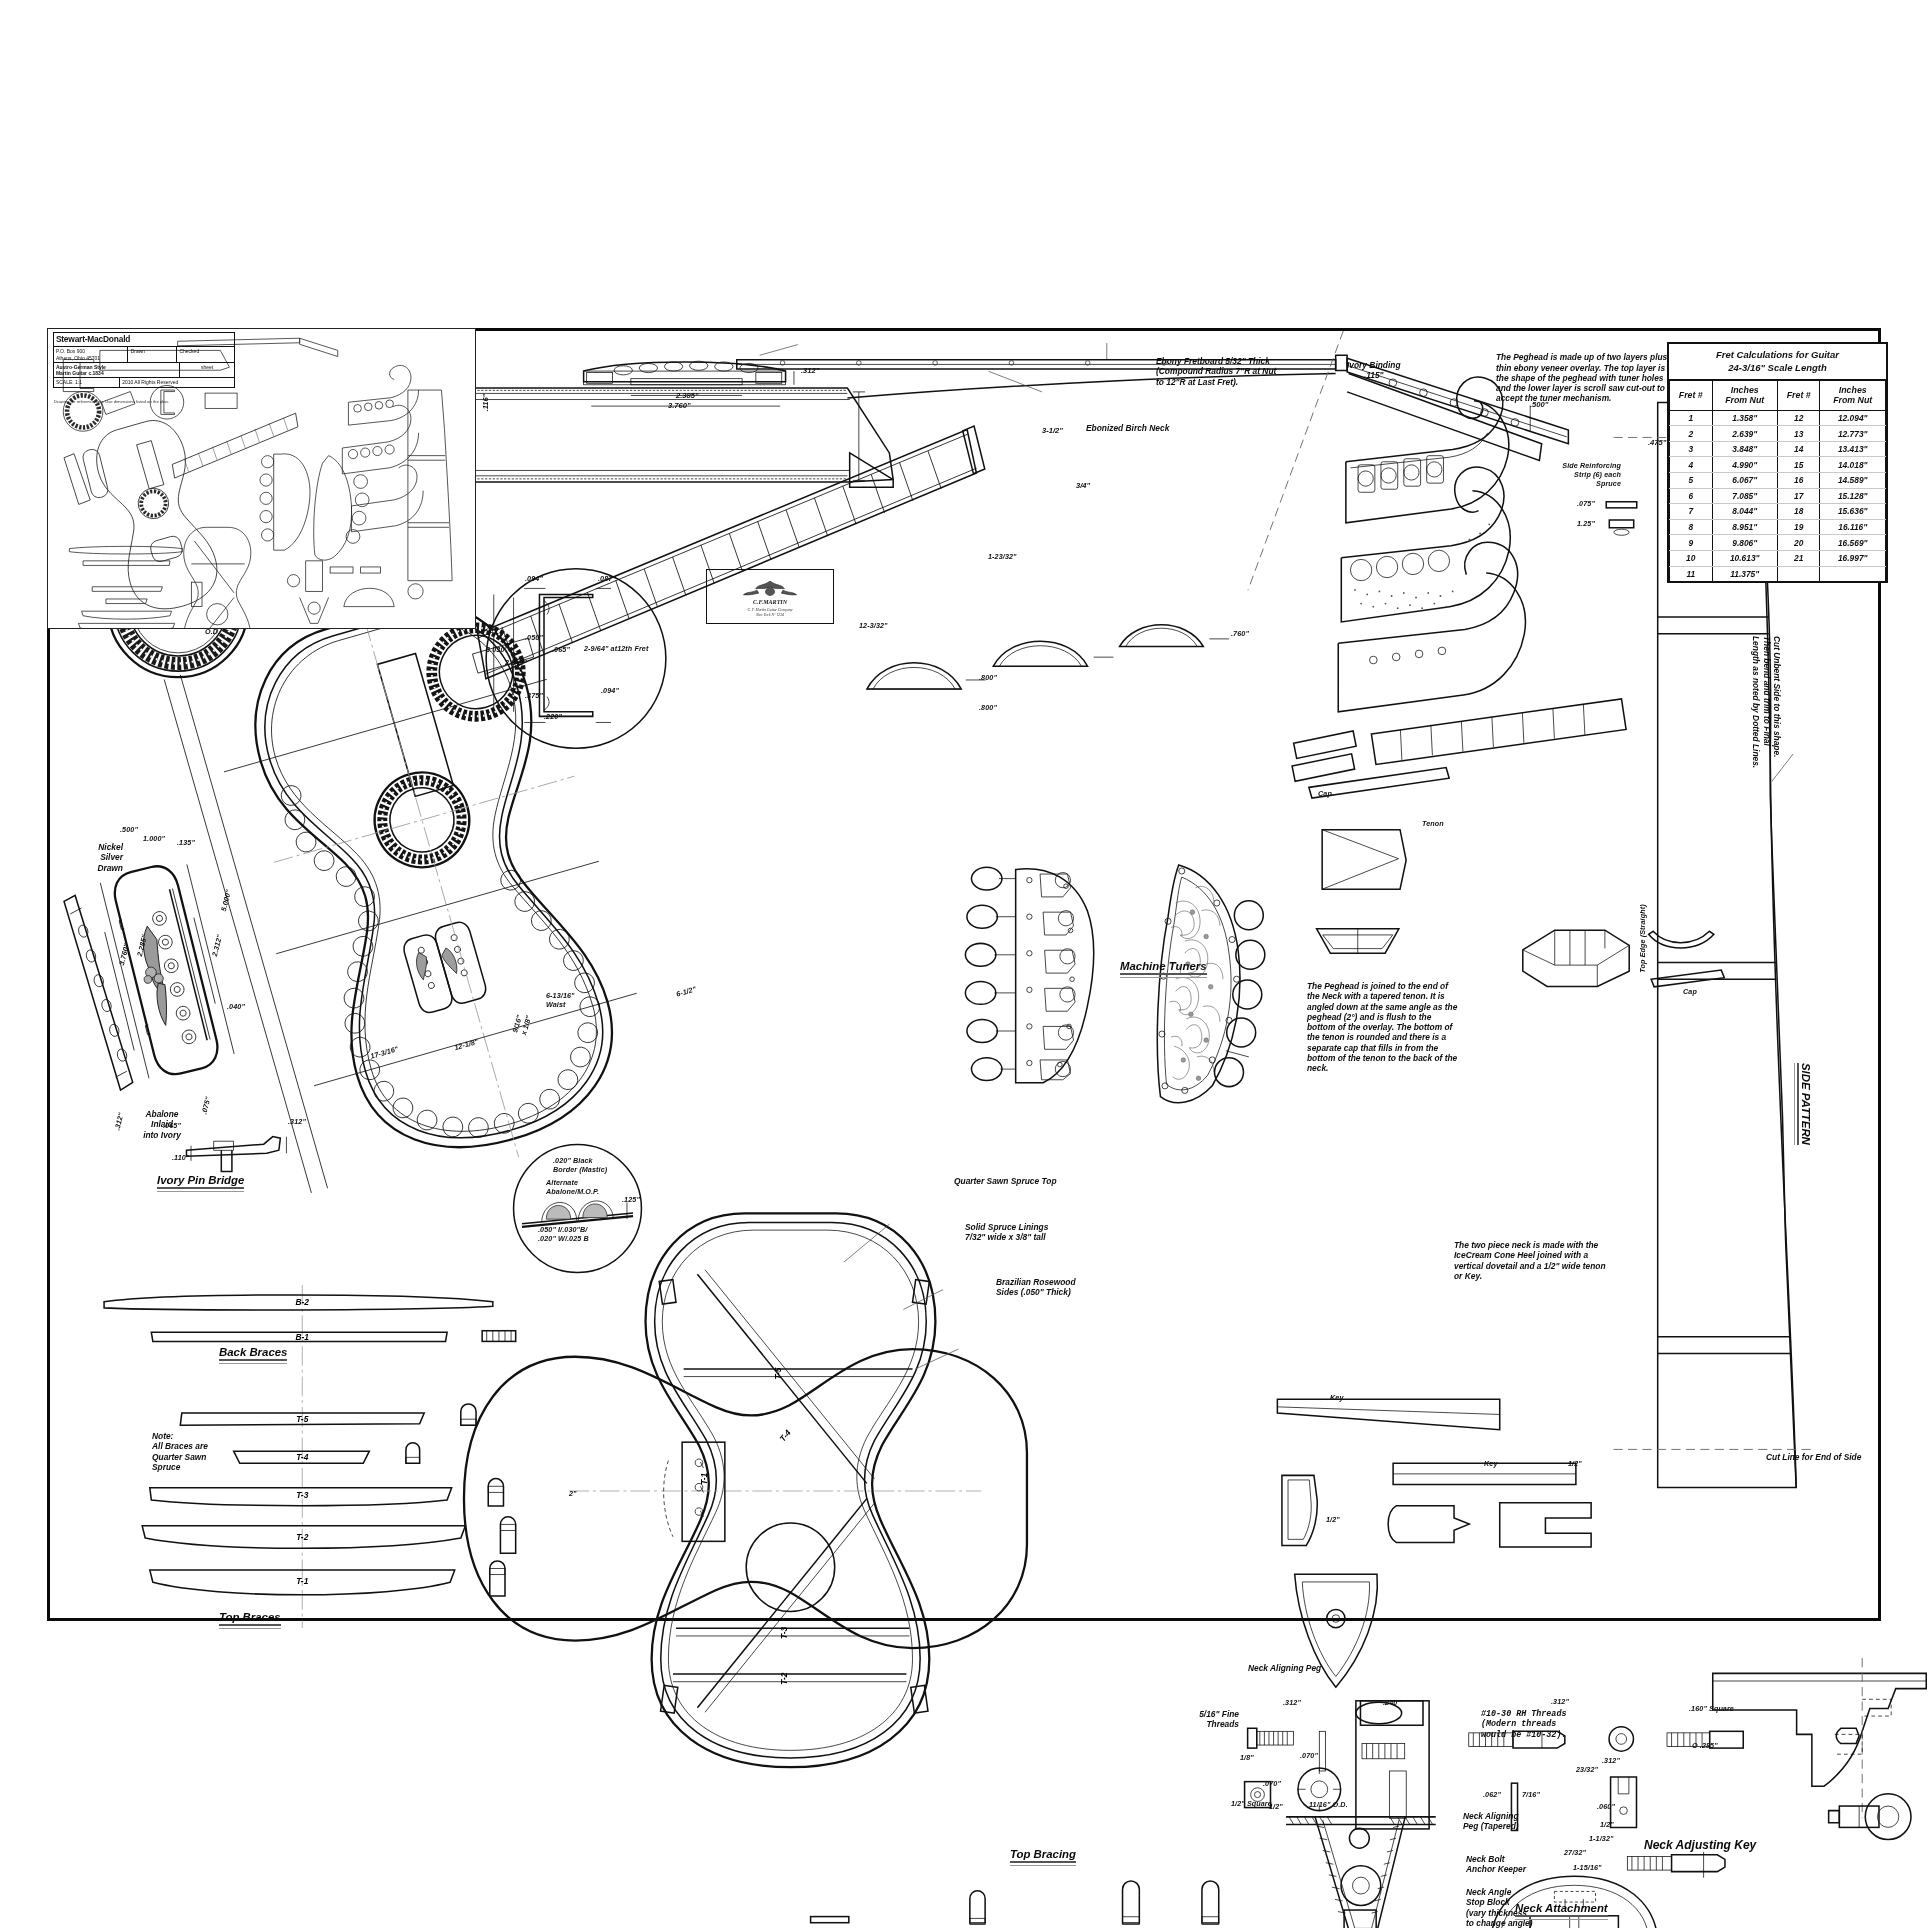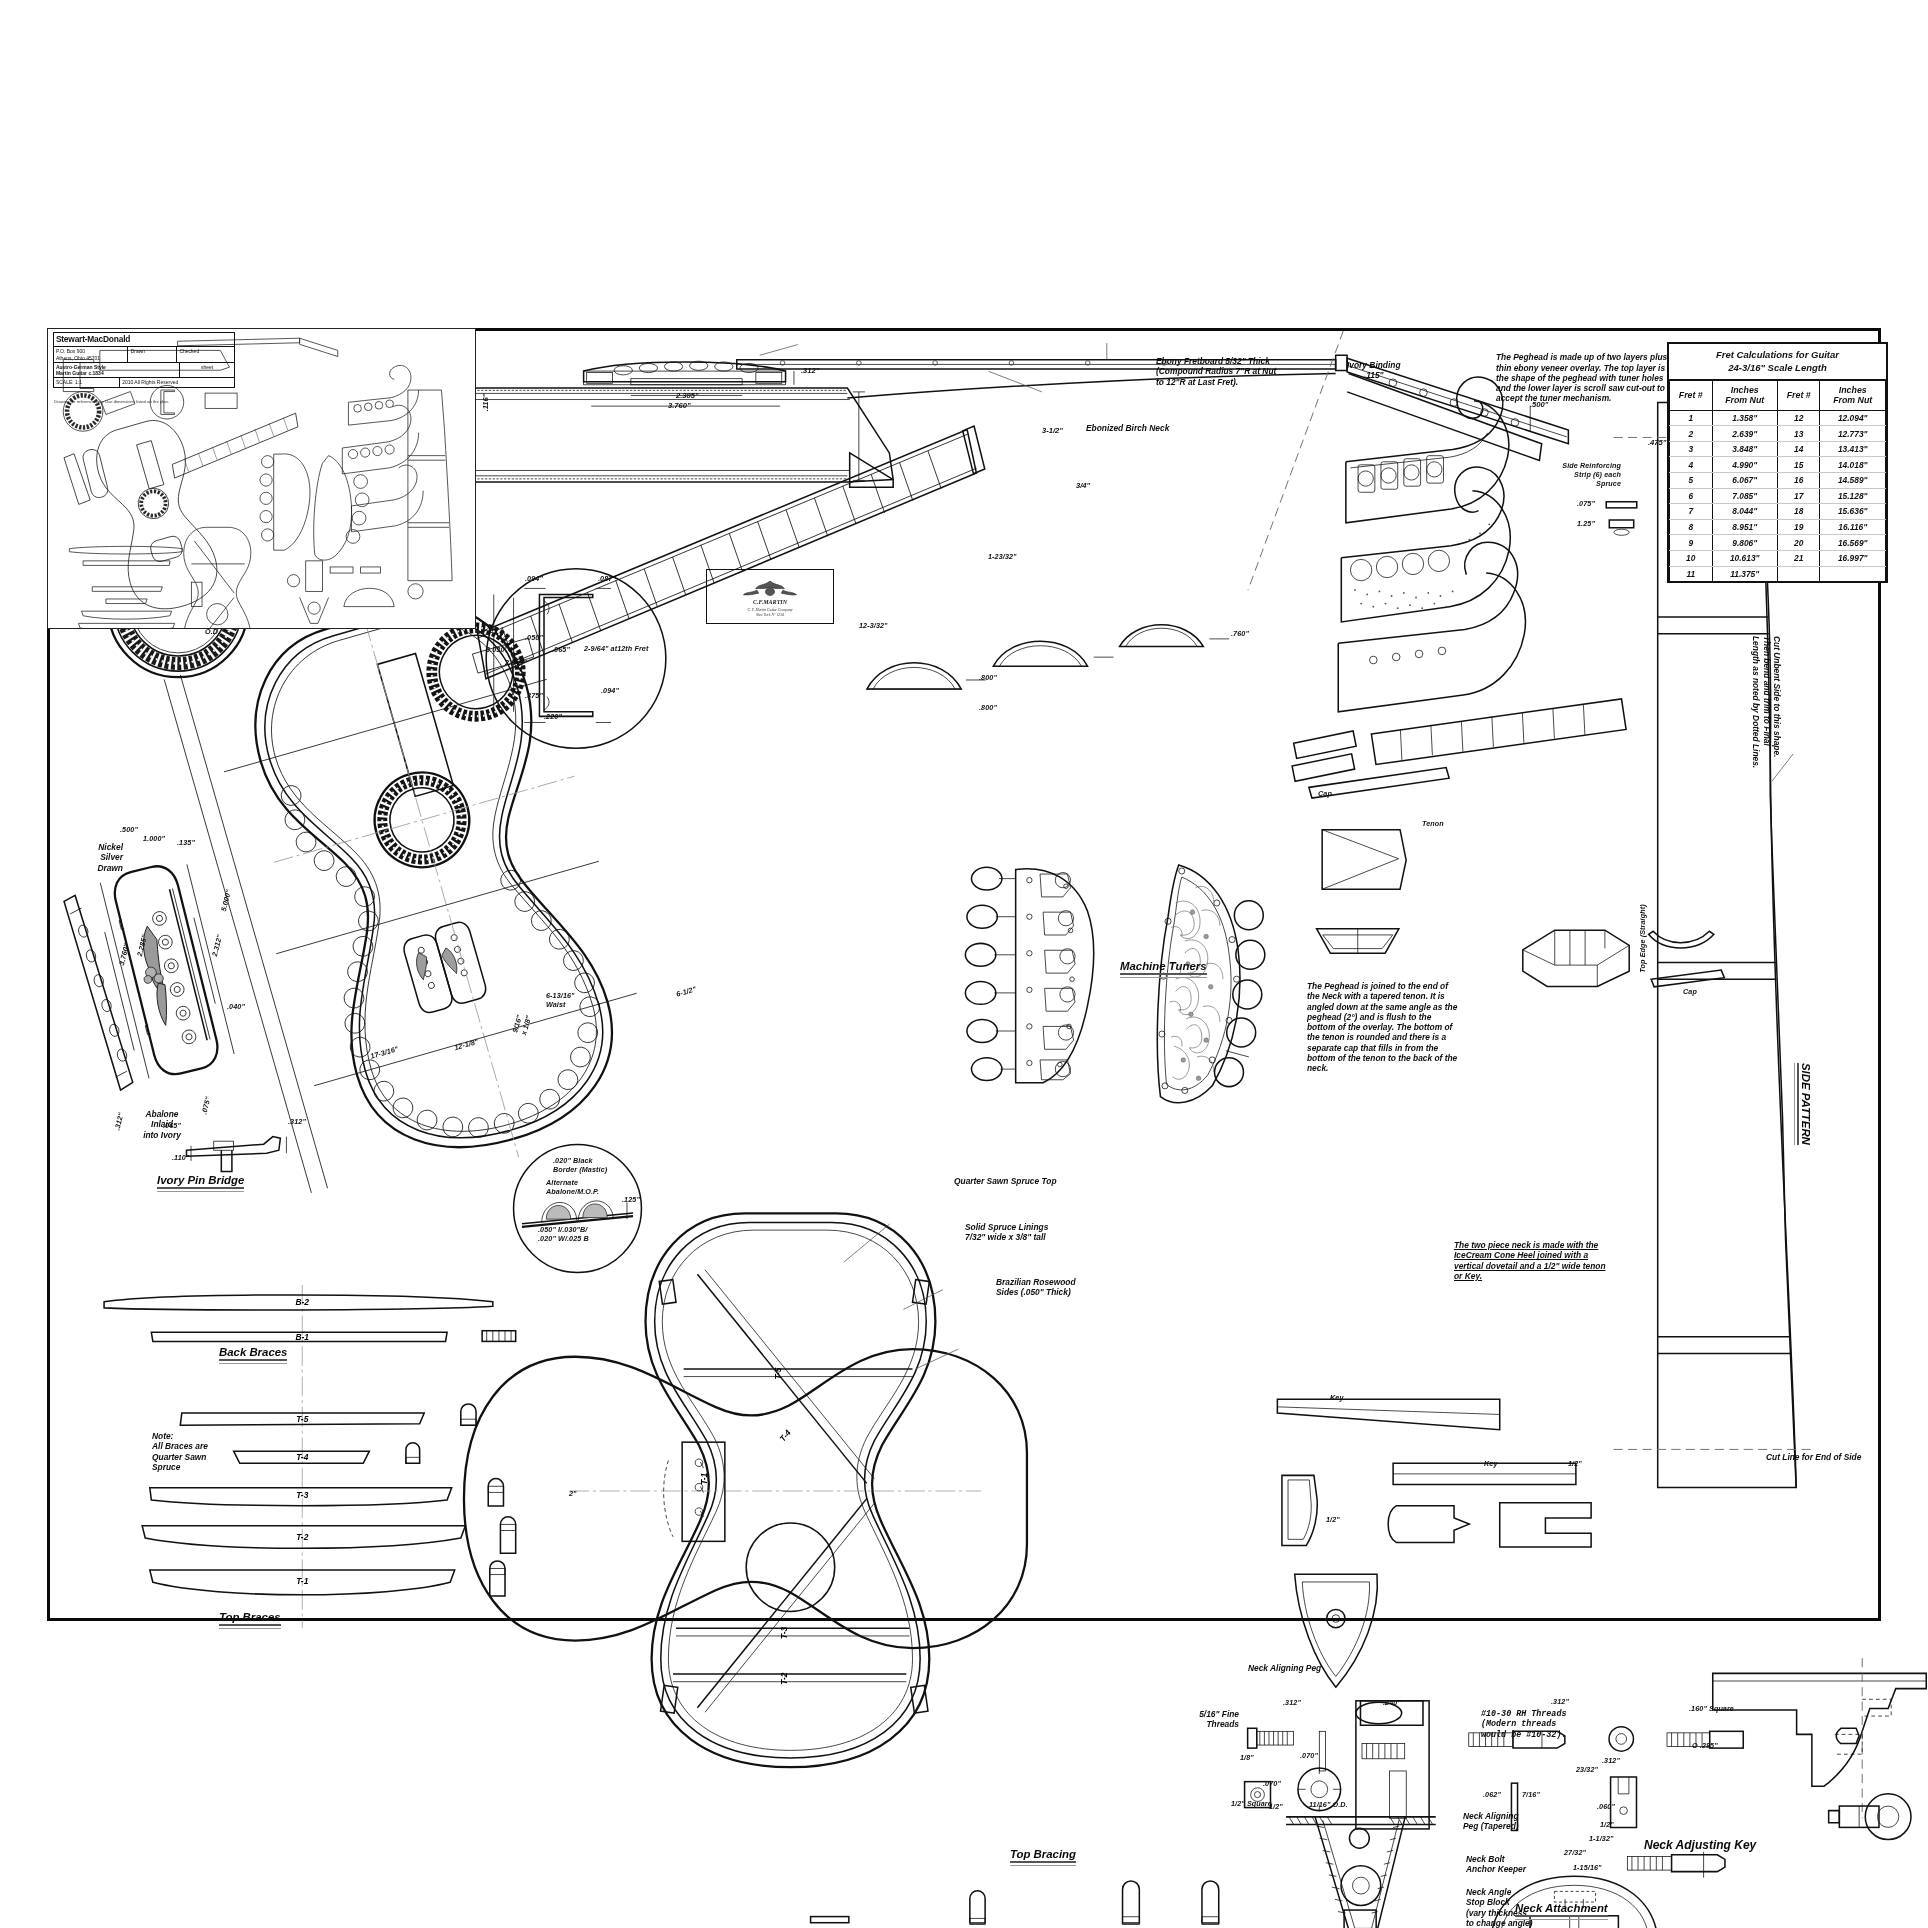"The two piece neck is" div.abs { text-decoration: underline -> none }
